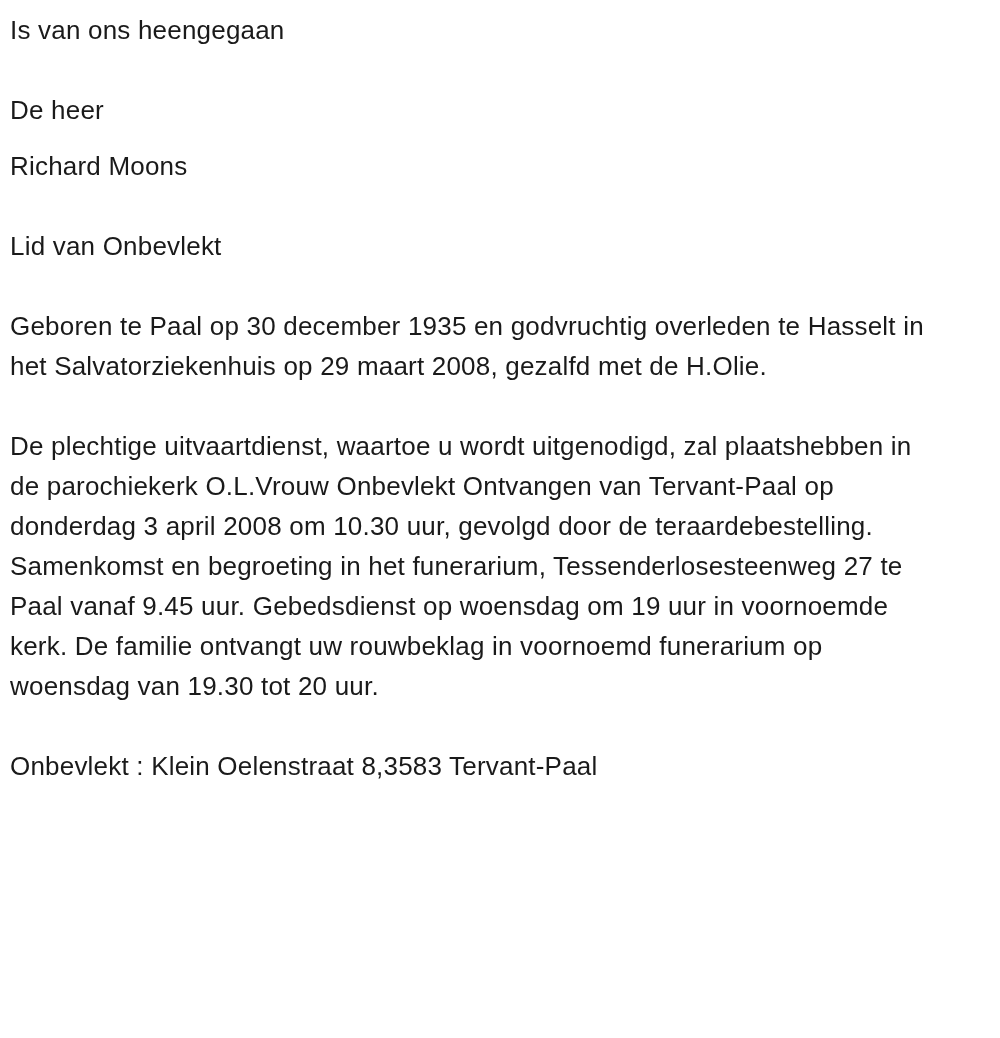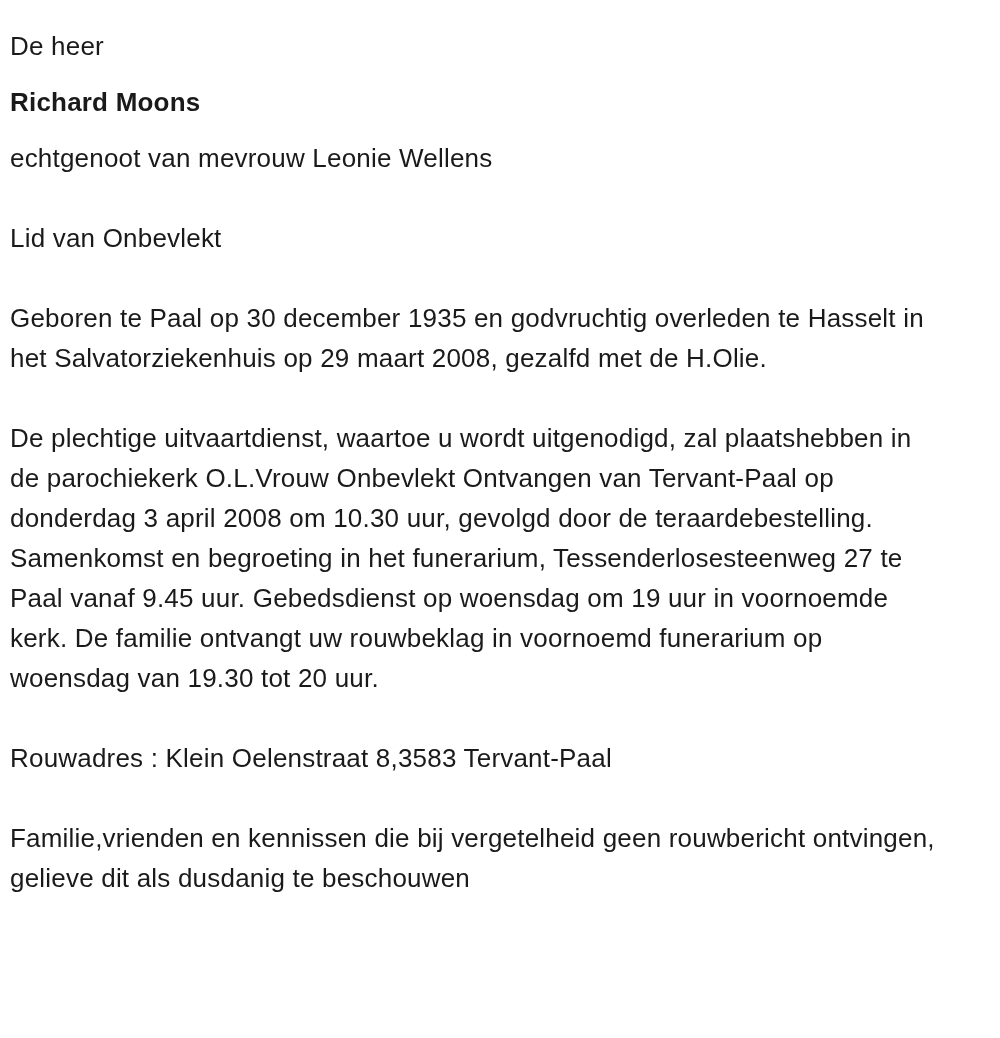"Is van ons heengegaan" p { html: none -> <p>Is van ons heengegaan</p> }
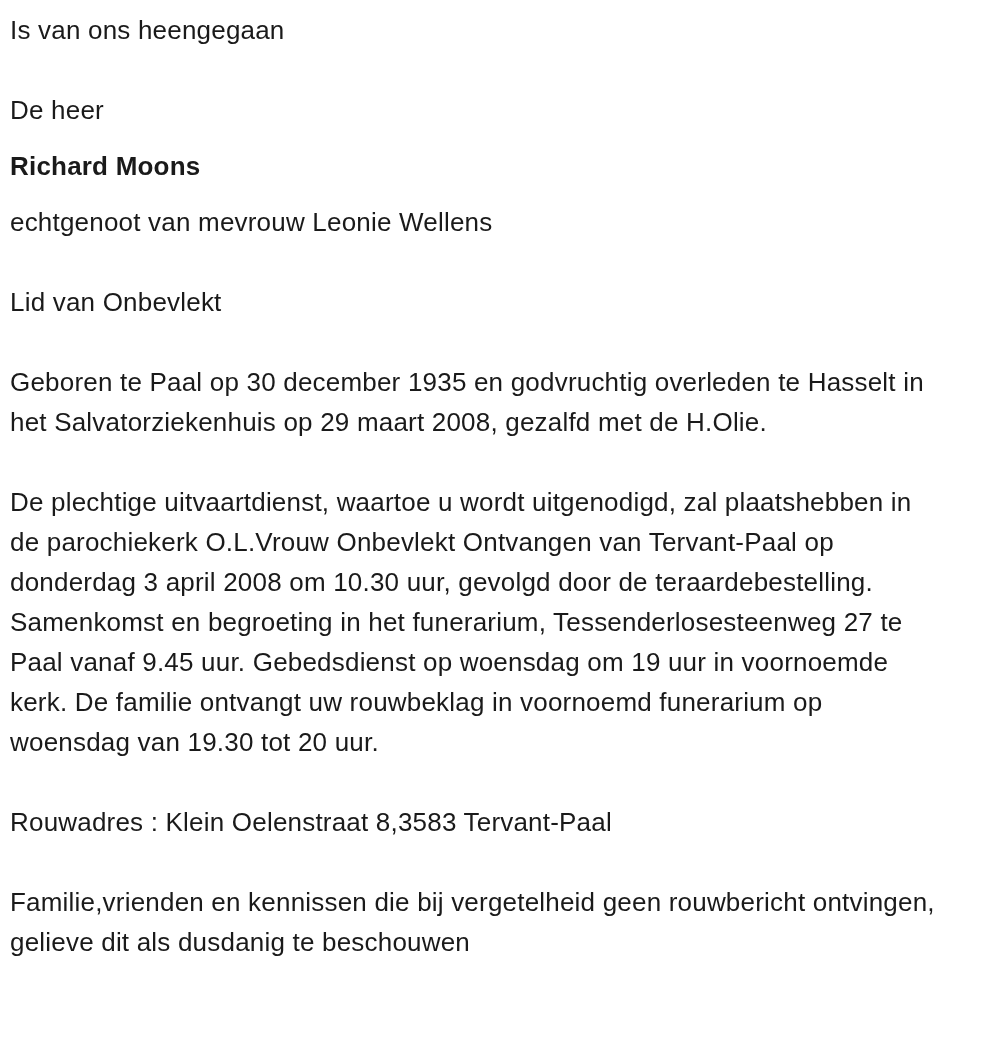"Richard Moons" .deceased-name { font-weight: 700 -> 400 }
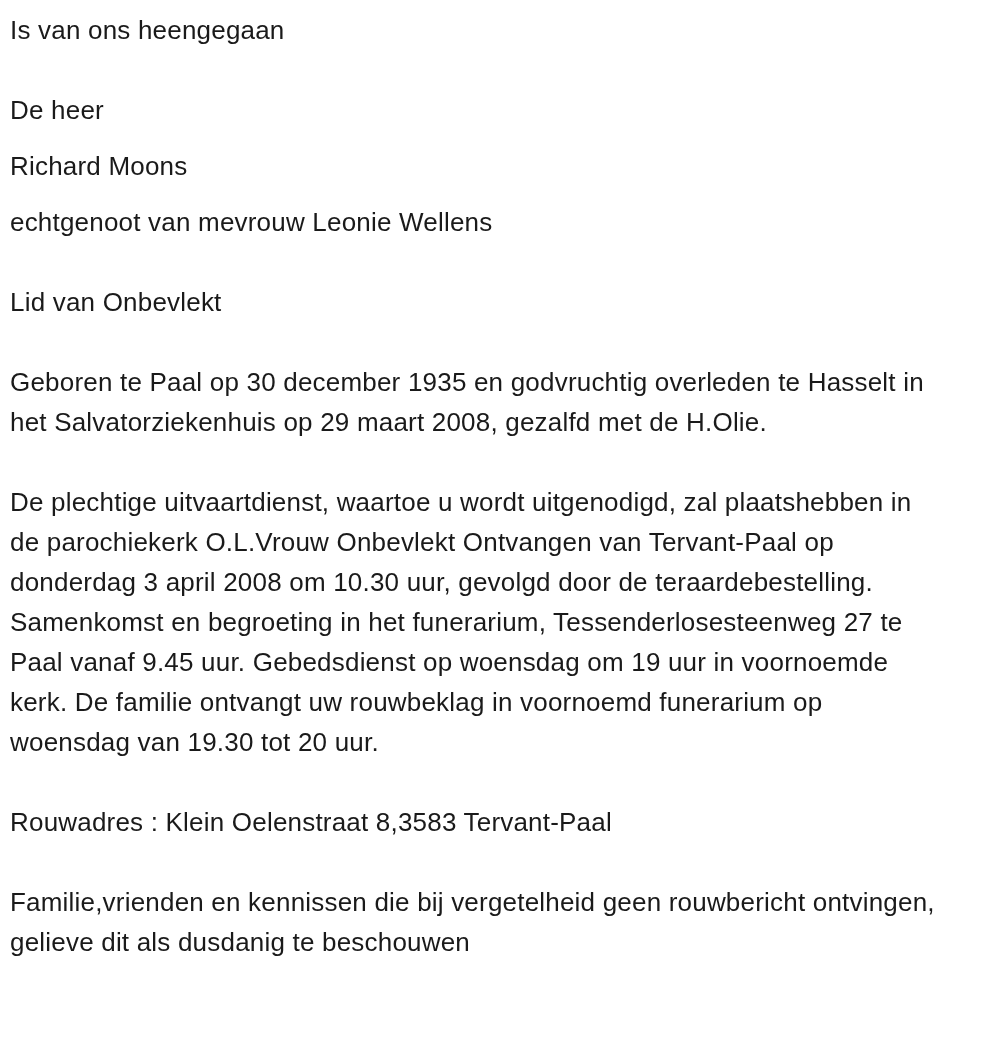"echtgenoot van mevrouw Leonie Wellens" p { html: <p>echtgenoot van mevrouw Leonie Wellens</p> -> none }
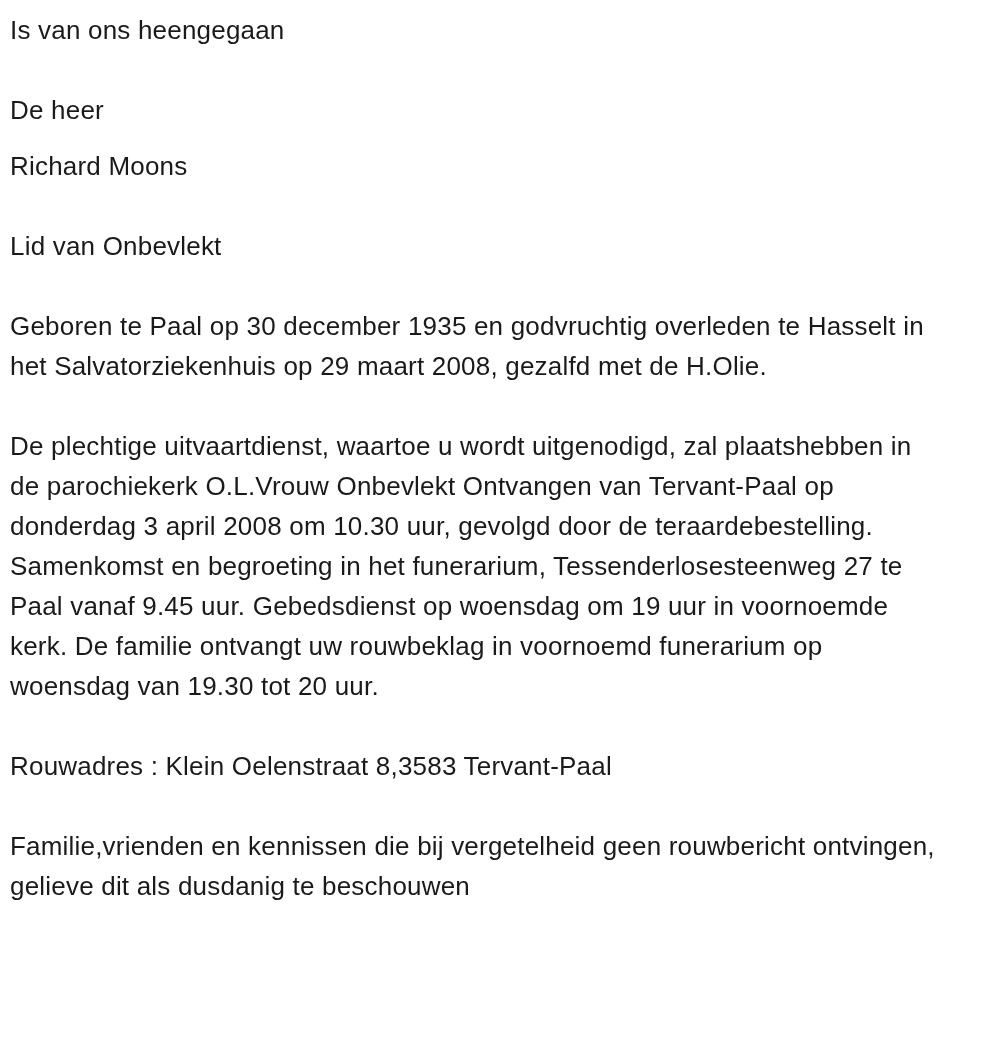"Rouwadres : Klein Oelenstraat 8,3583" p { text: Rouwadres -> Onbevlekt }
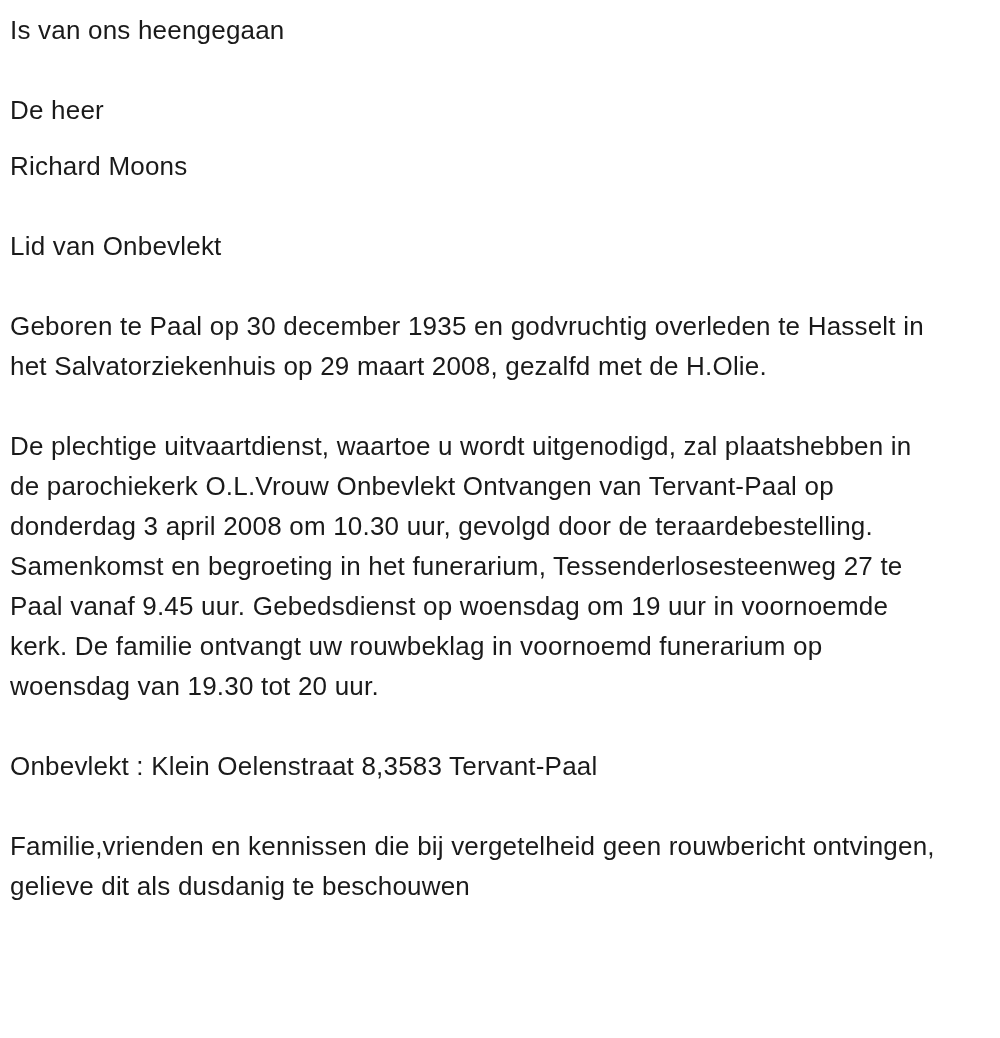"Familie,vrienden en kennissen die bij" p { html: <p>Familie,vrienden en kennissen die bij vergetelheid geen rouwbericht ontvingen, gelieve dit als dusdanig te beschouwen</p> -> none }
